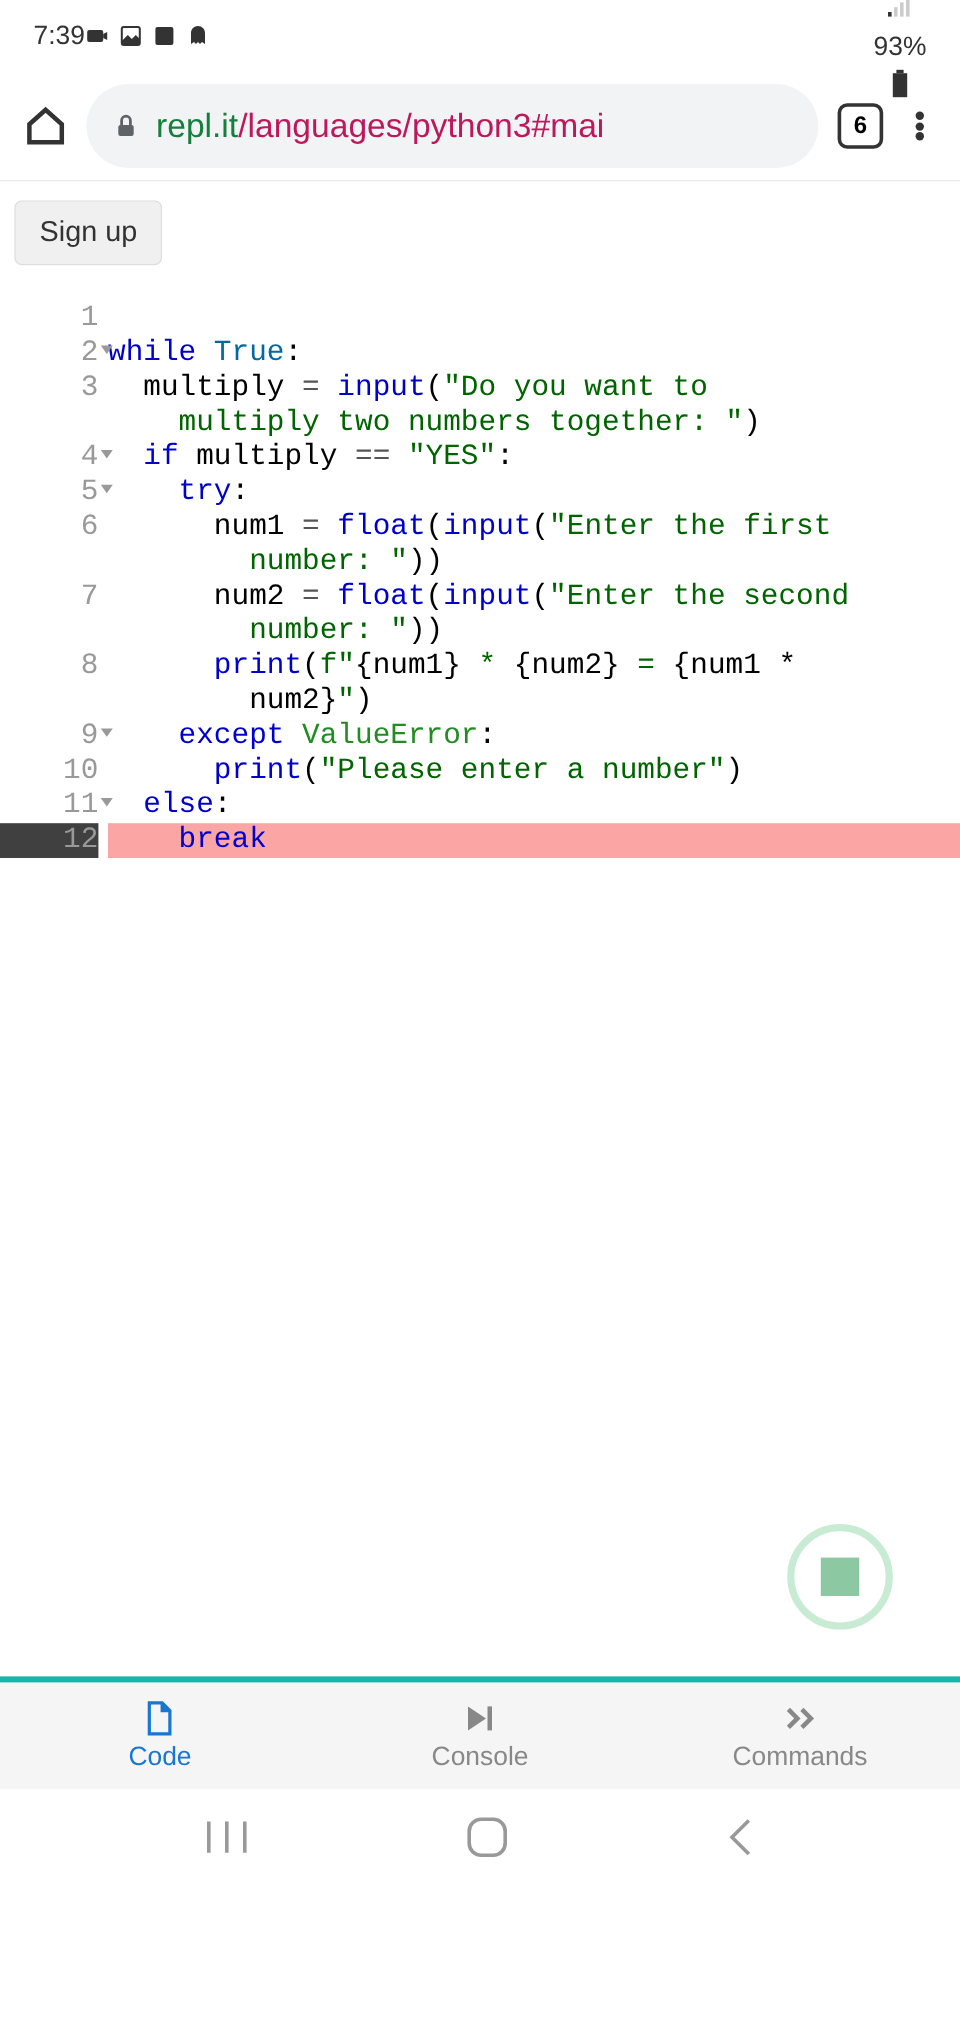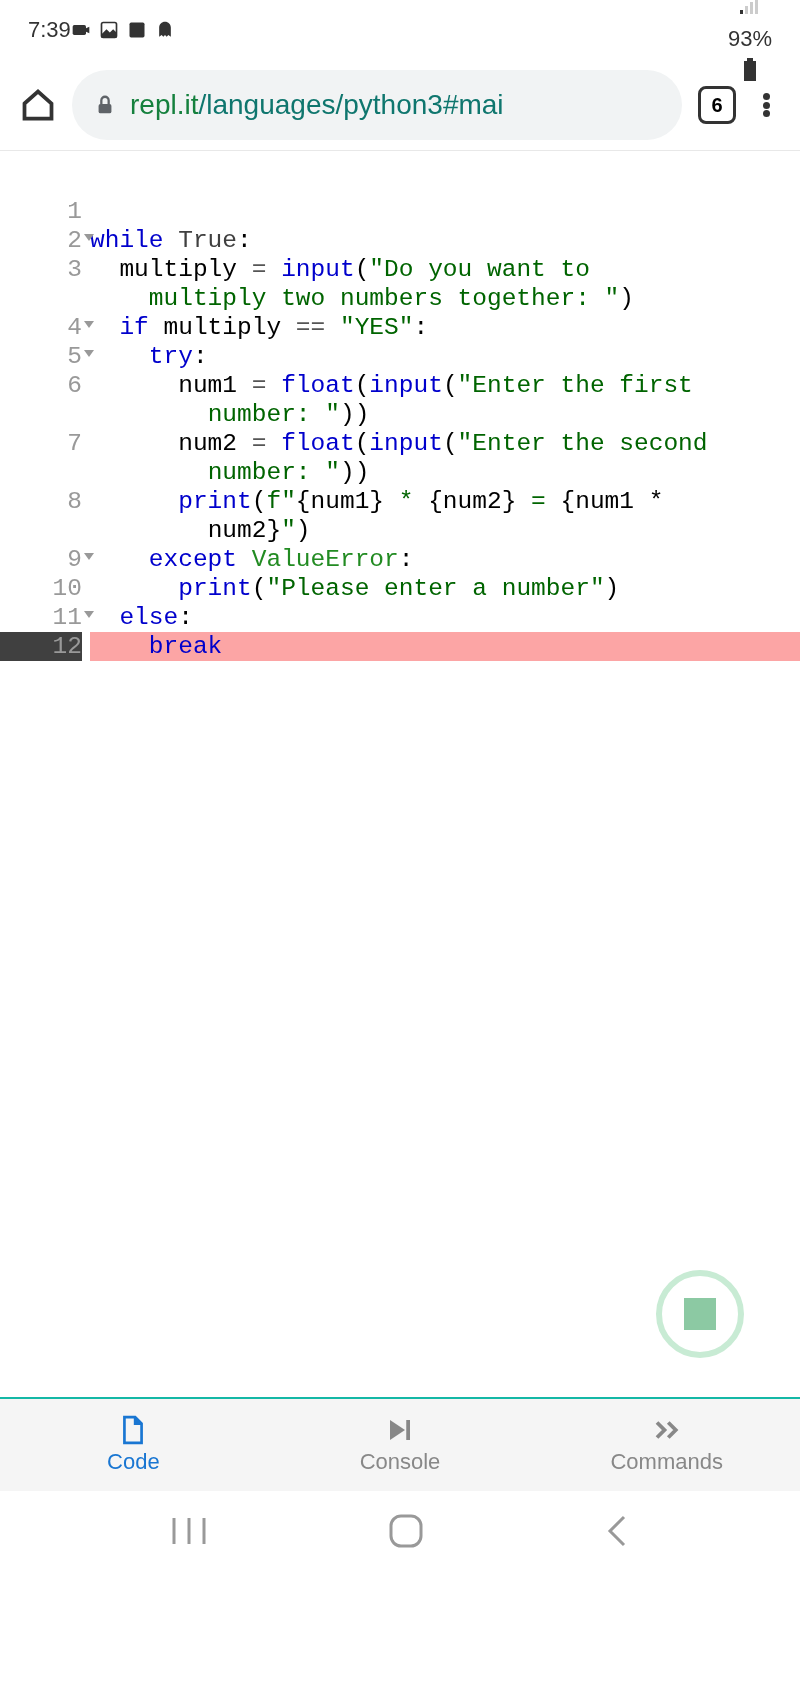"/languages/python3#mai" .url-path { color: #0f766e -> #be185d }
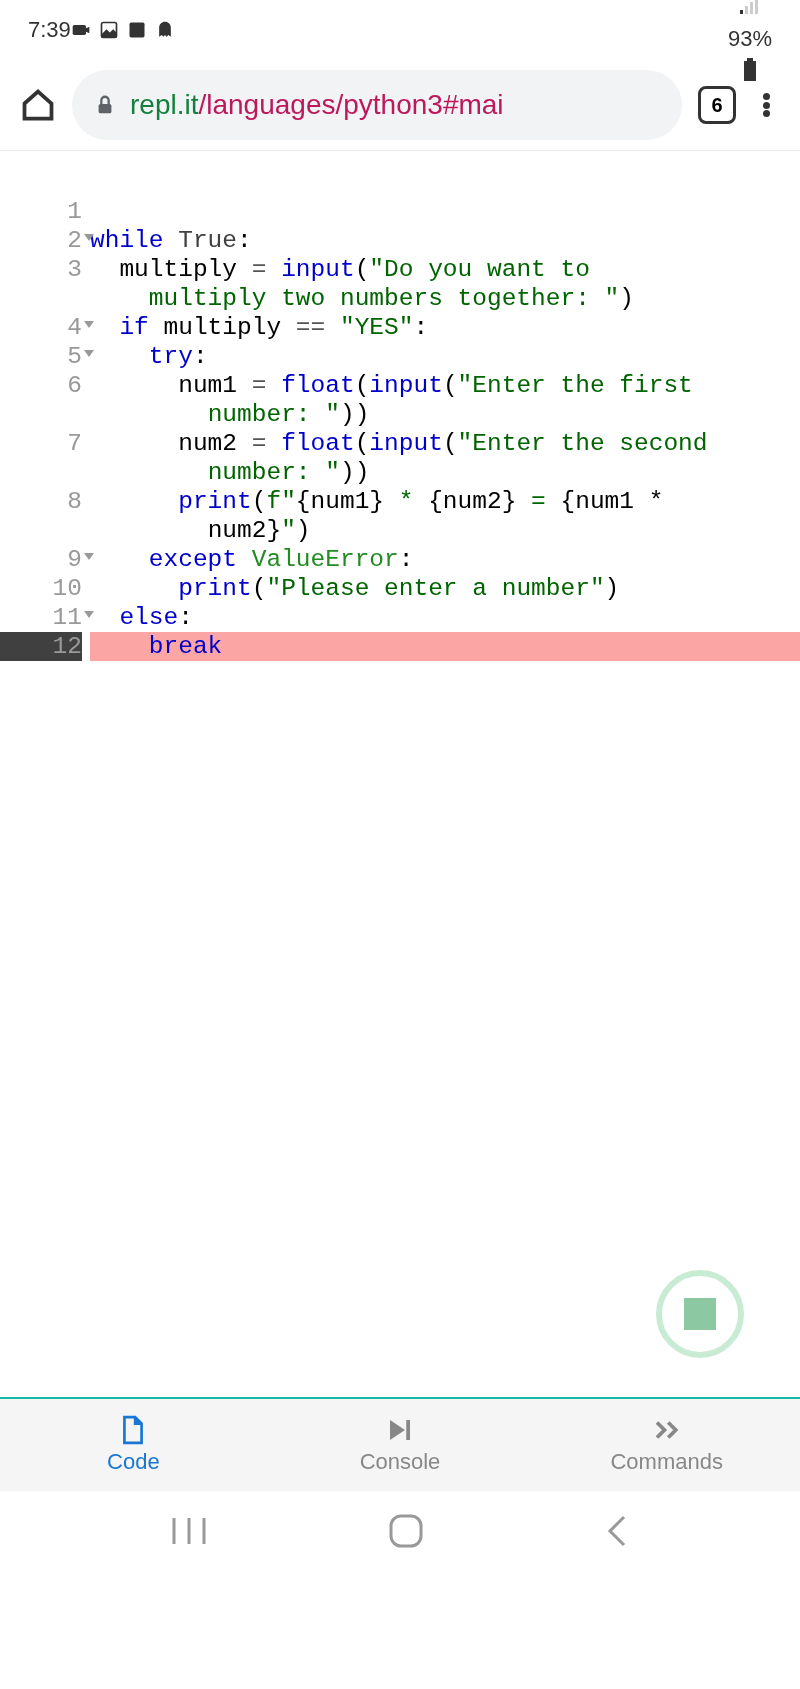"Sign up" button.sign-up { html: none -> <button>Sign up</button> }
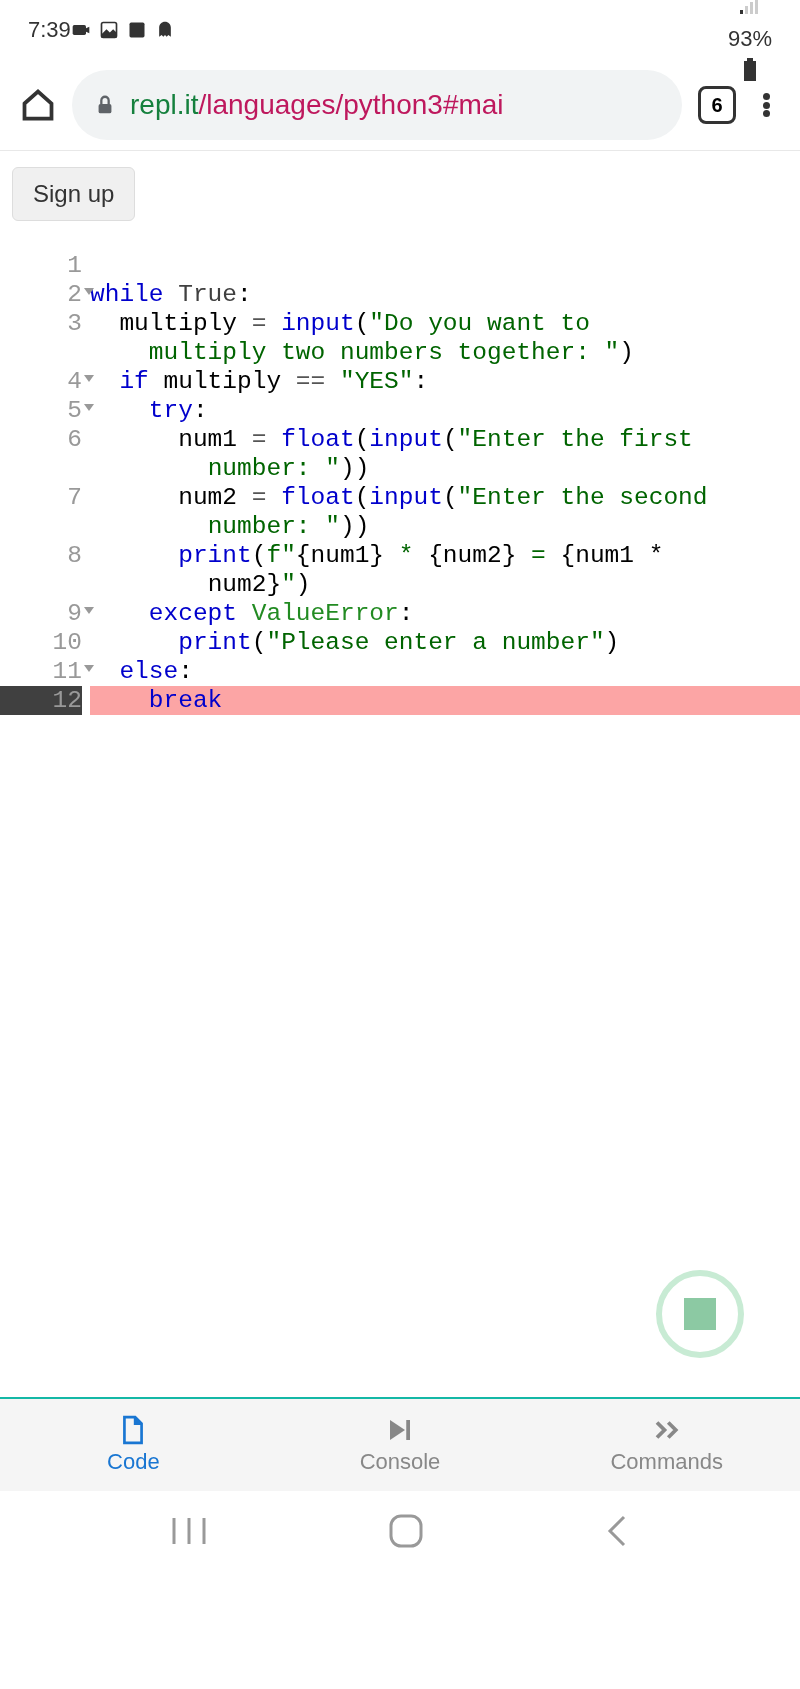"True" .lit { color: #404040 -> #0369a1 }
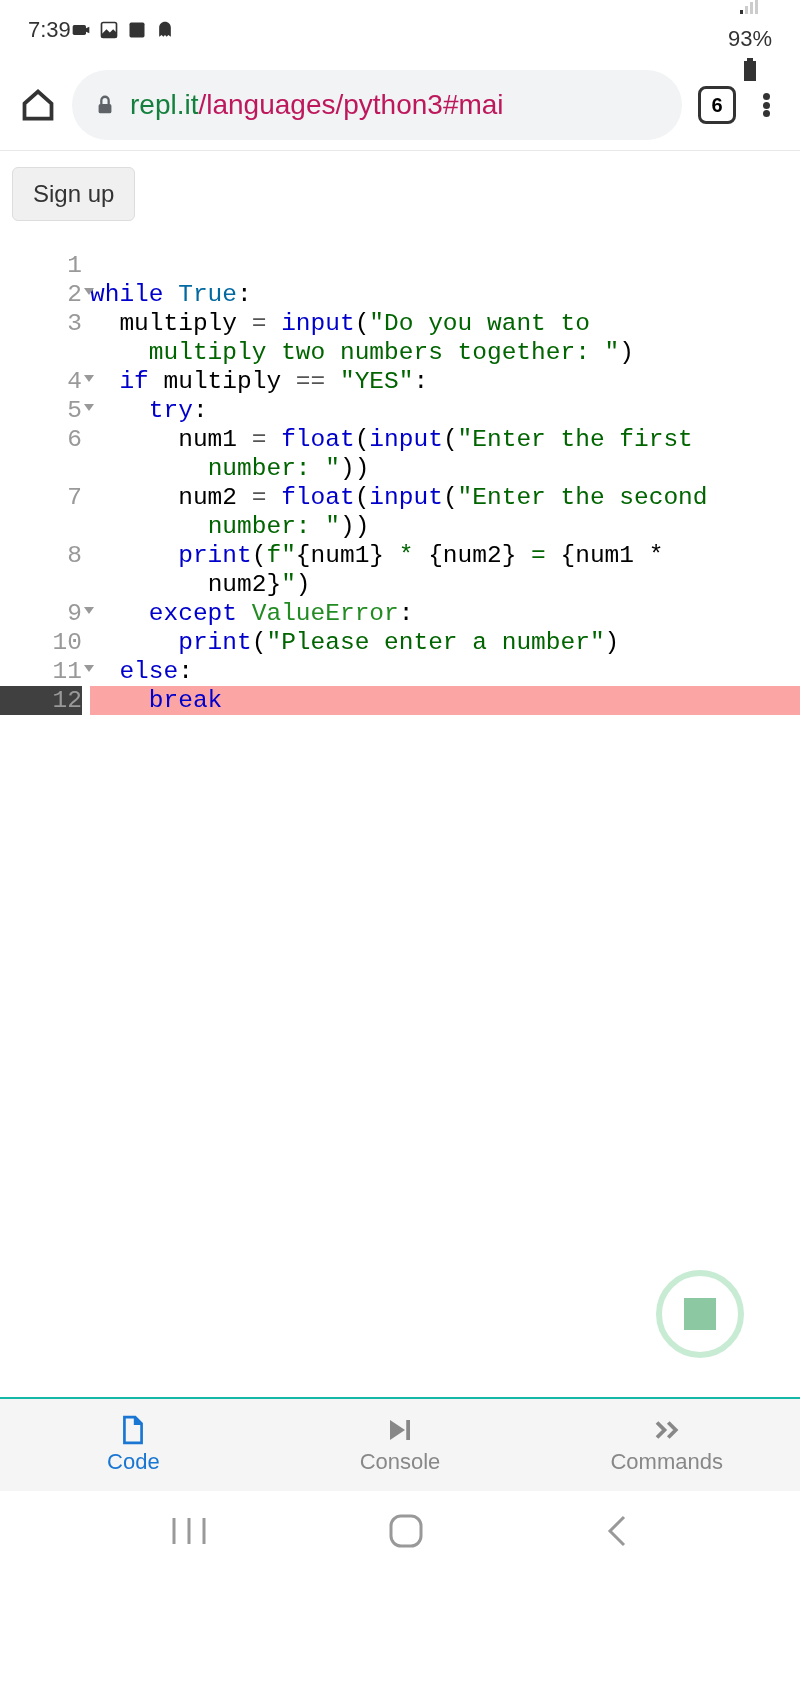"Code" .bottom-tabs { border-top: 2px solid #14b8a6 -> 5px solid #14b8a6 }
